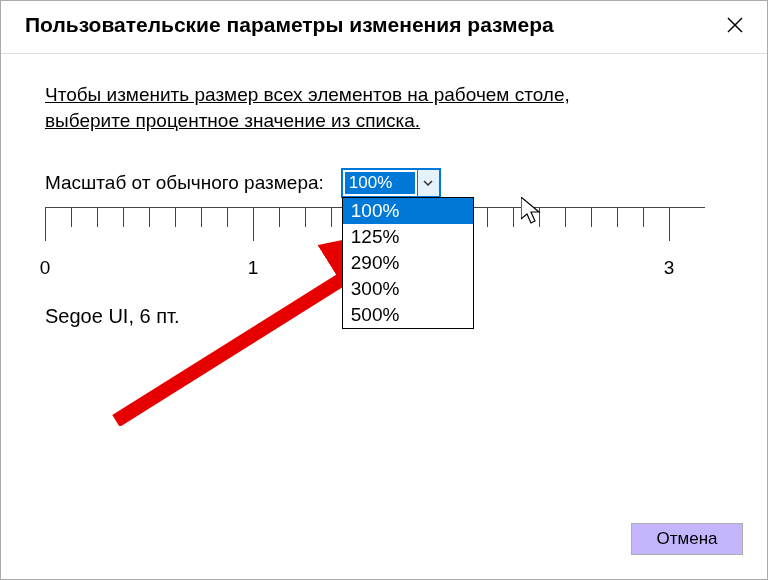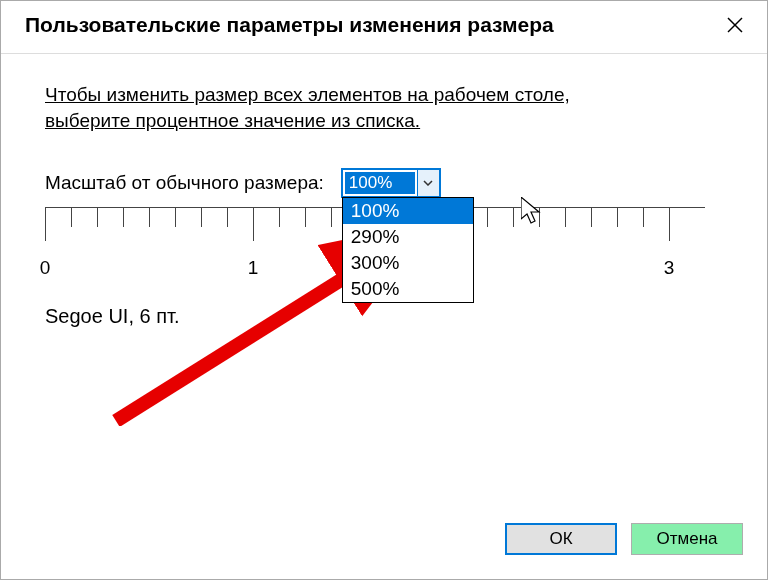"125%" div.option { html: none -> <div>125%</div> }
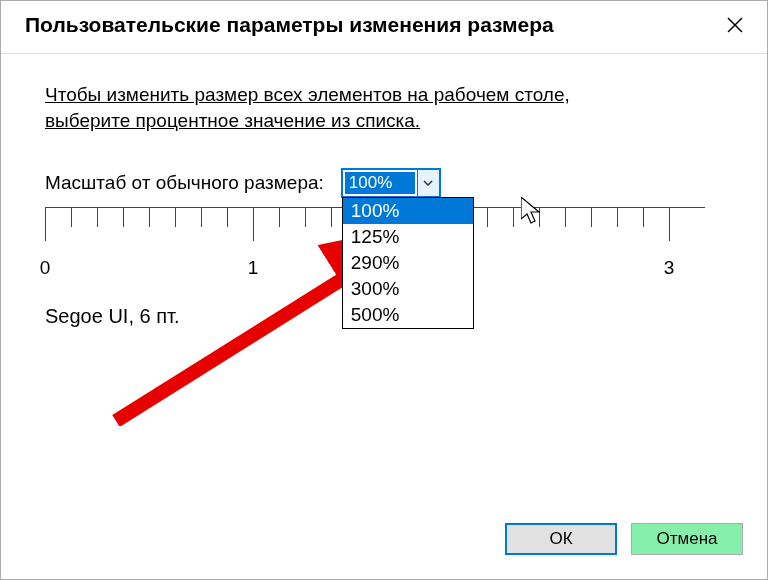"ОК" div.btn { html: <div>ОК</div> -> none }
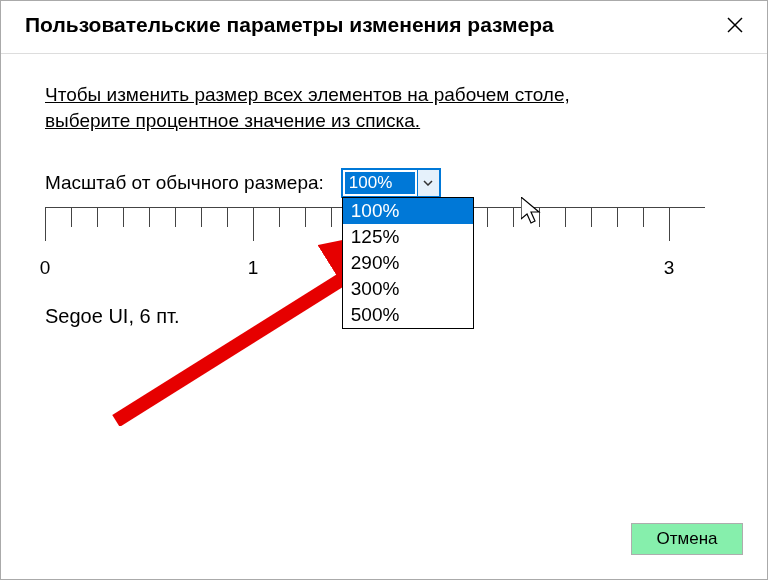"Отмена" .btn { background: #86efac -> #c4b5fd }
